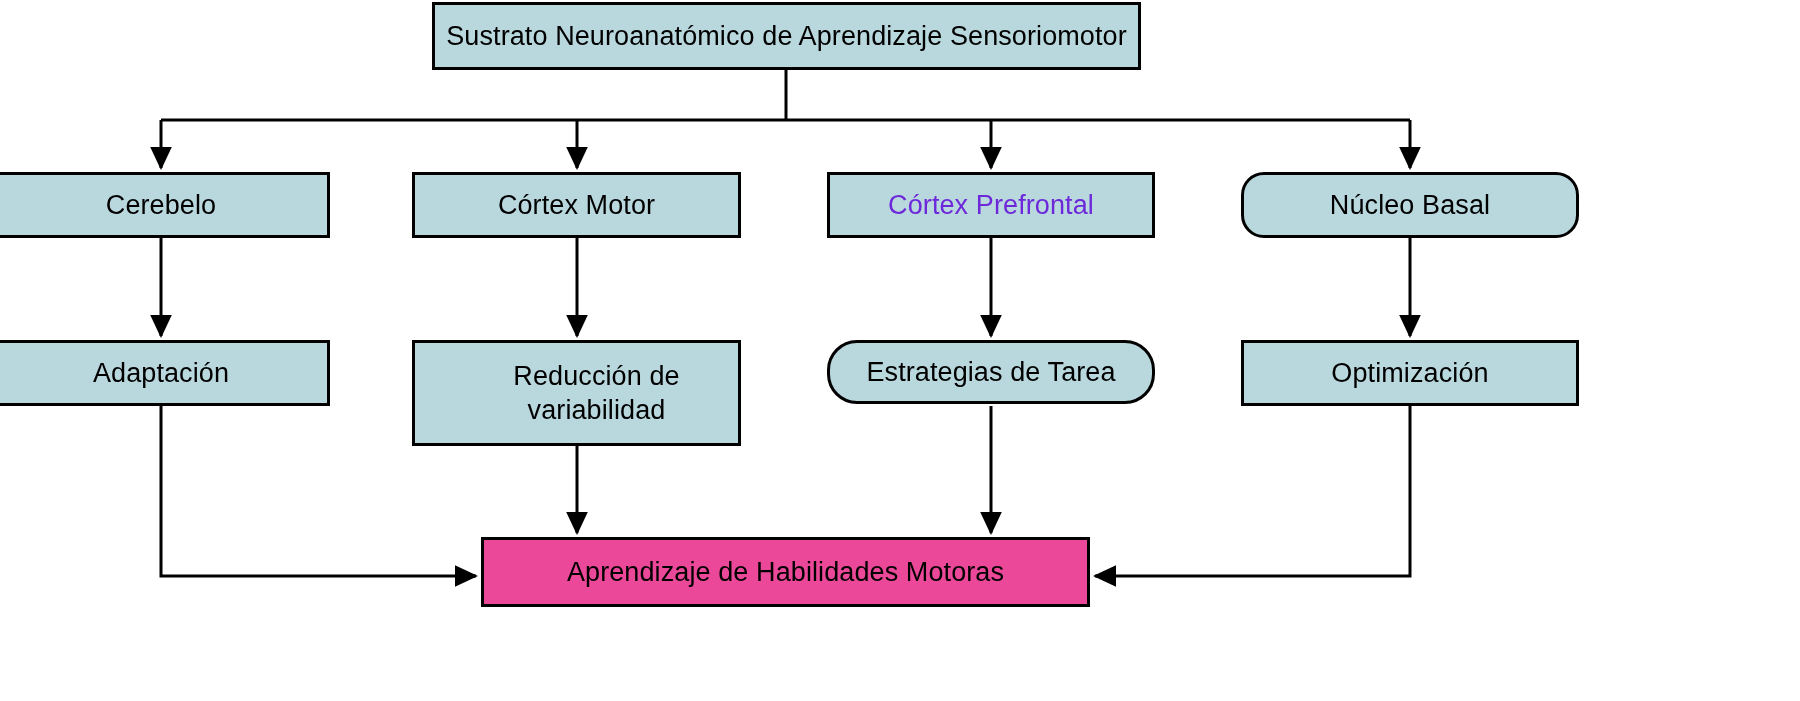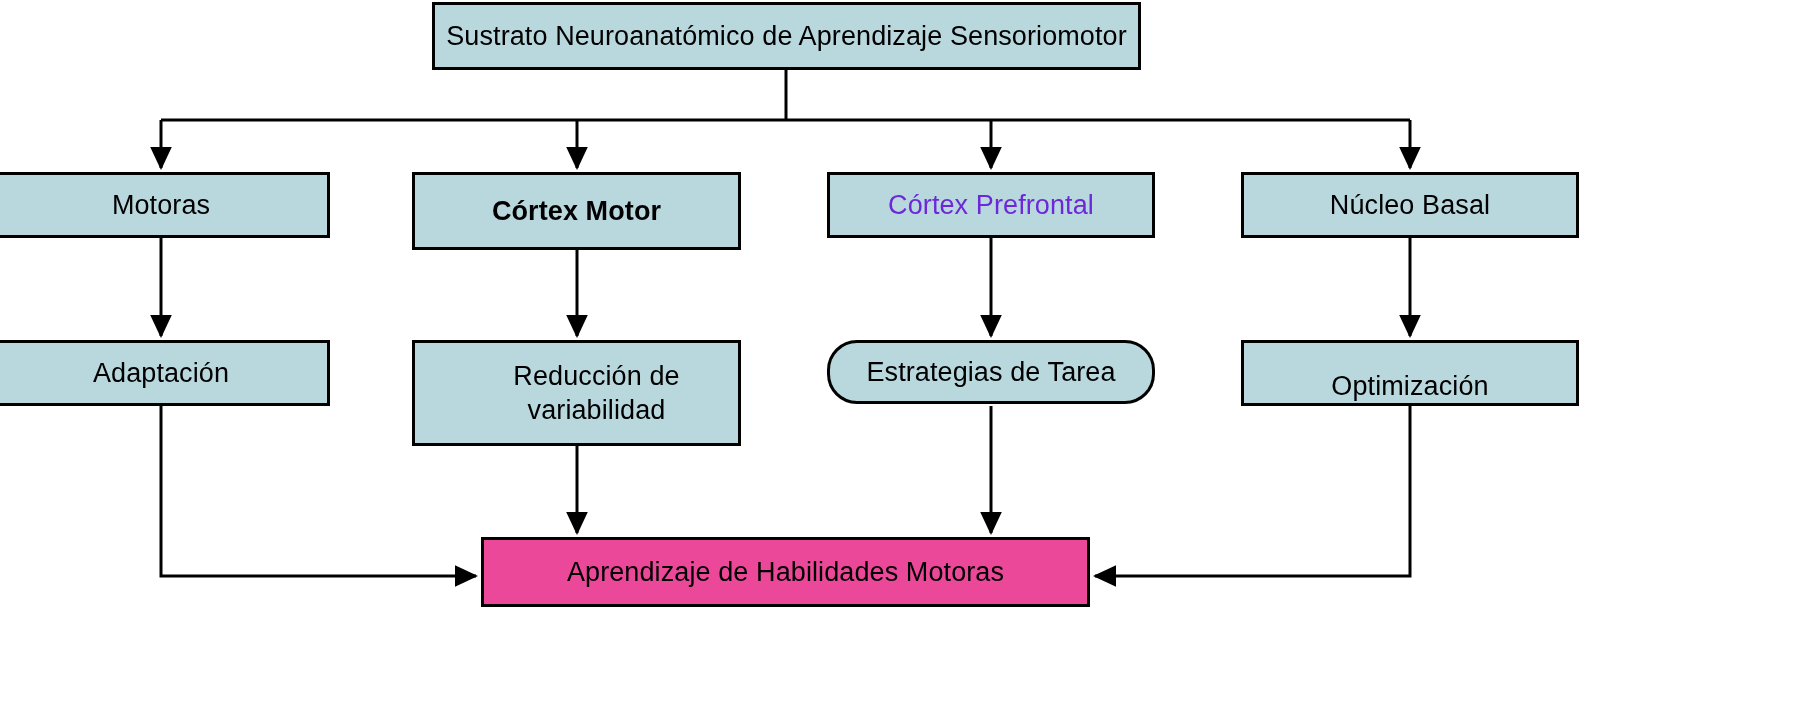"Motoras" span.label { text: Motoras -> Cerebelo }
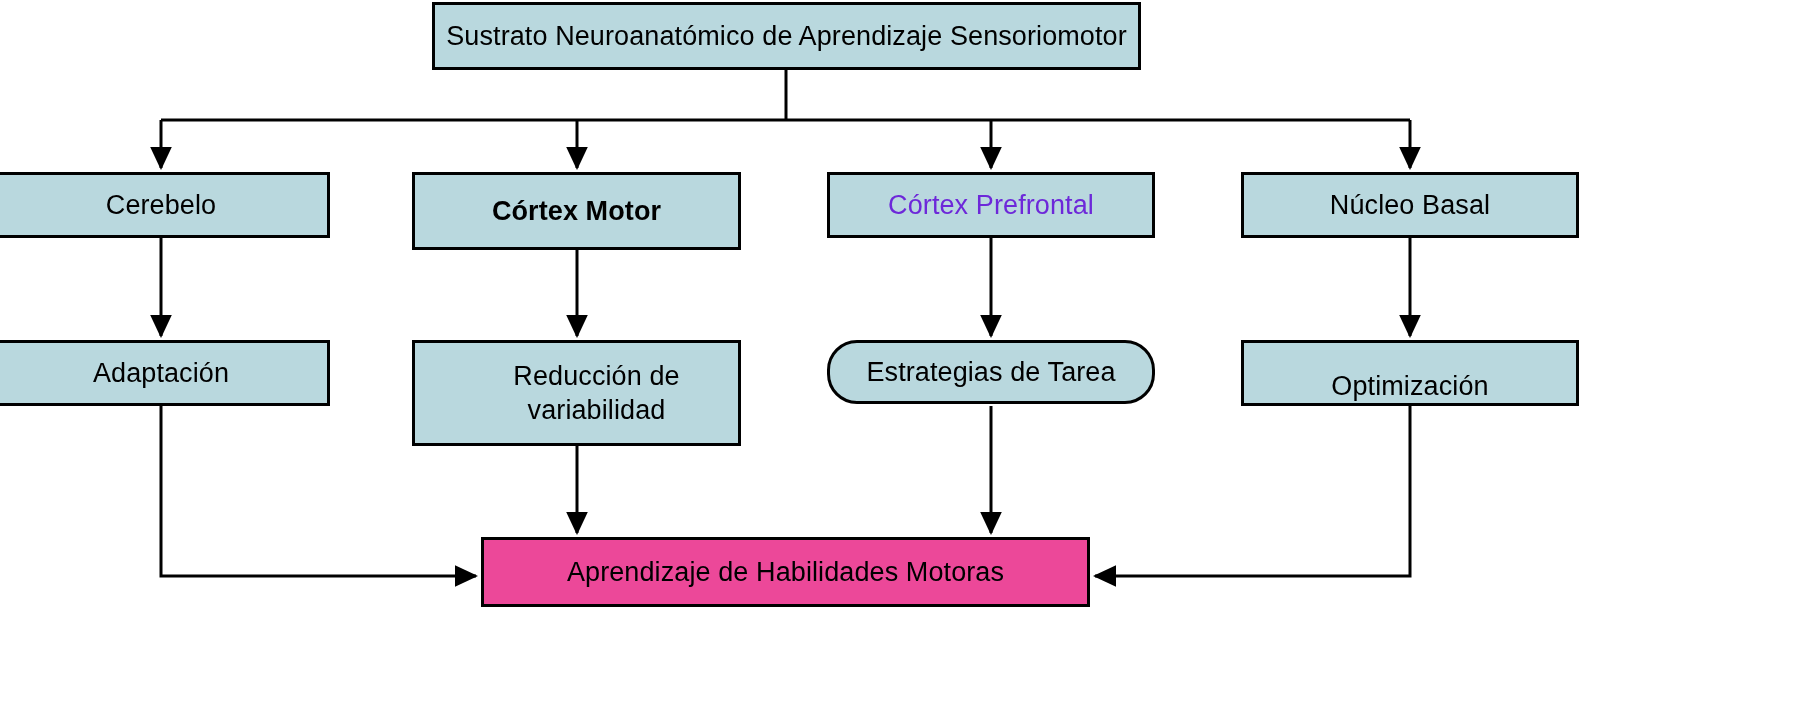"Córtex Motor" div.node { font-weight: bold -> none; height: 78px -> 66px }
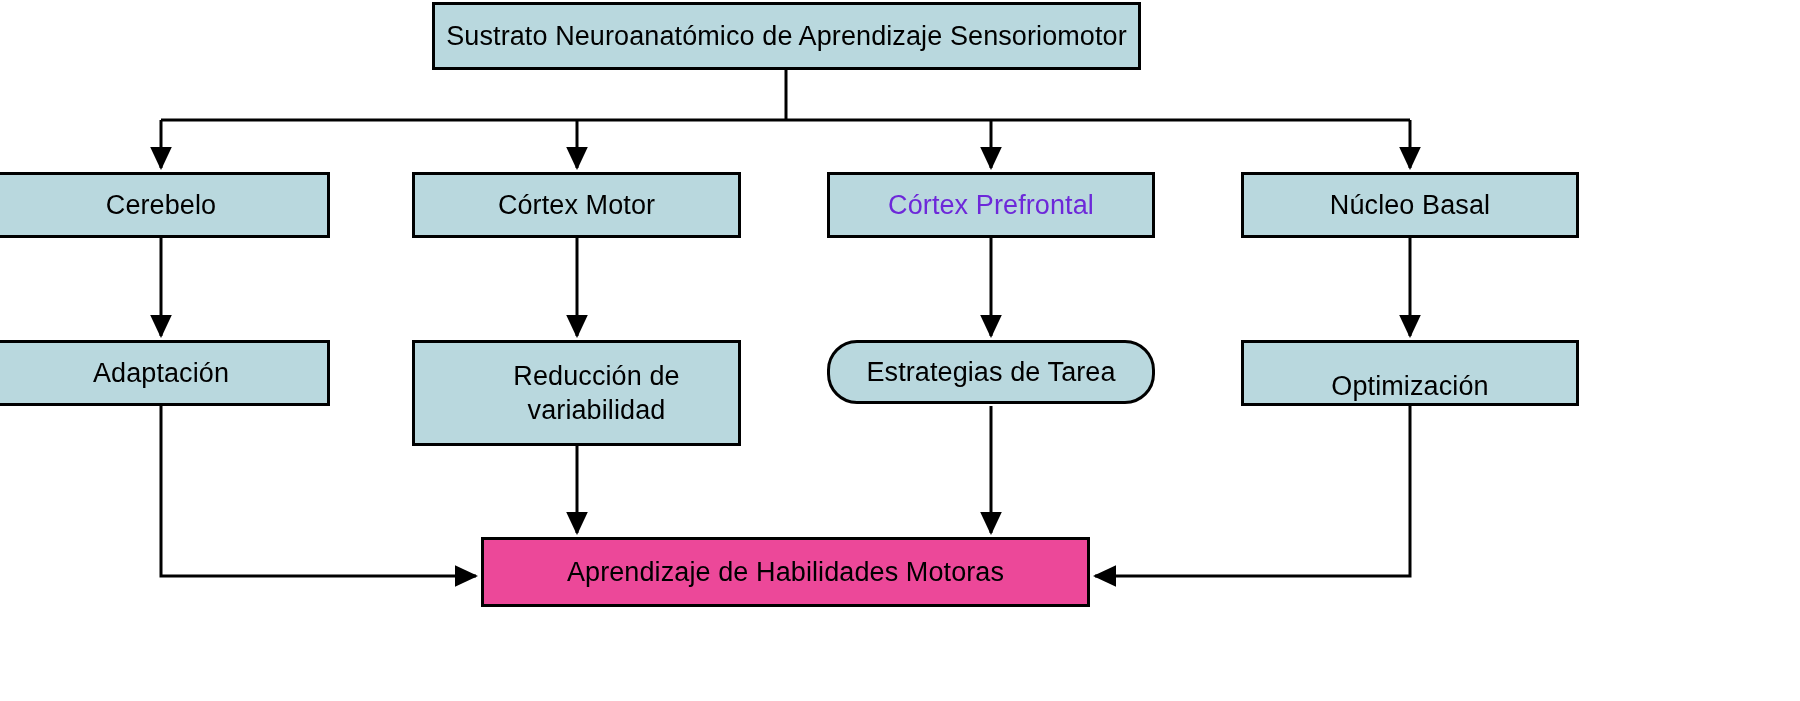"Núcleo Basal" div.node { border-radius: none -> 23px }
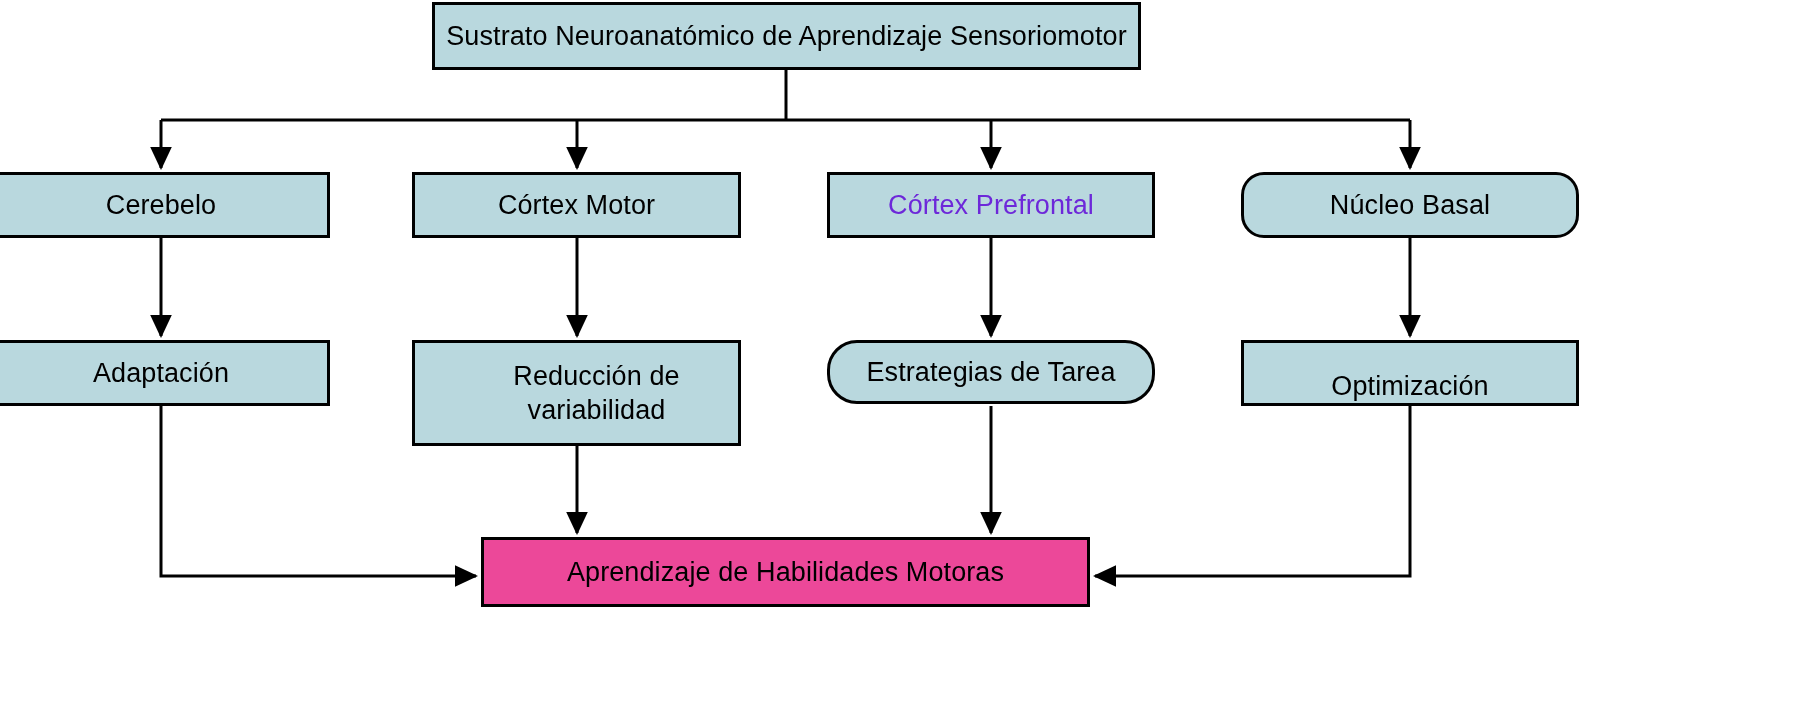"Optimización" div.node { align-items: flex-end -> none }
